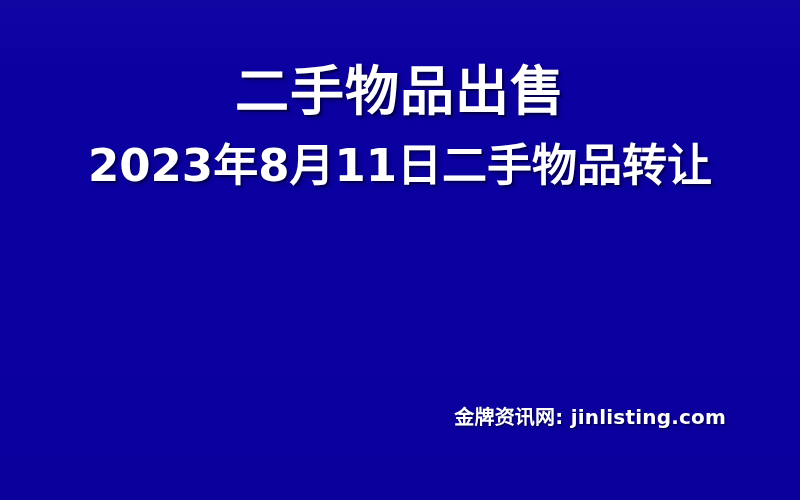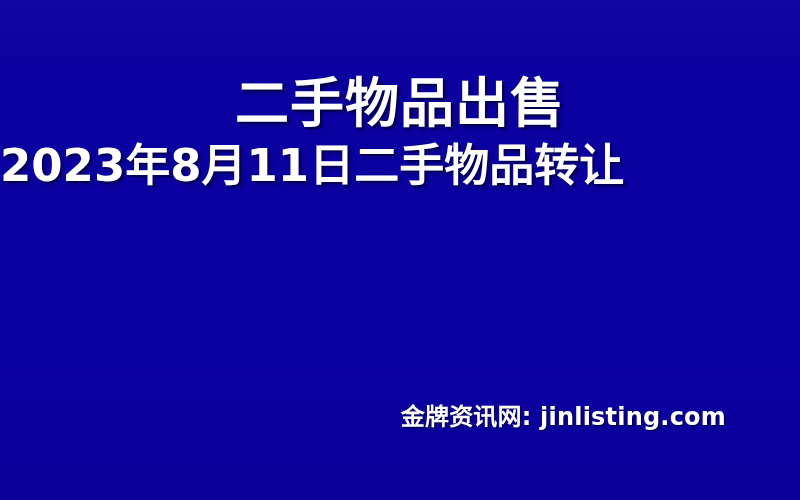"二手物品出售" .headline { top: 34px -> 22px }
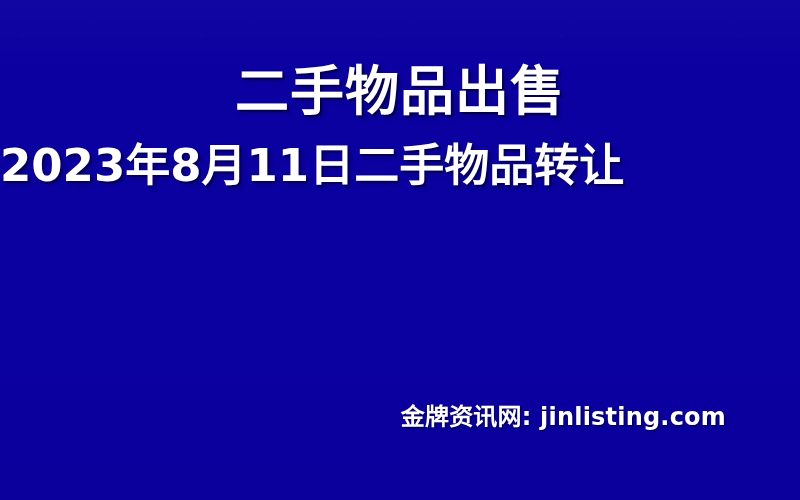"2023年8月11日二手物品转让" .body-copy { text-align: none -> center }
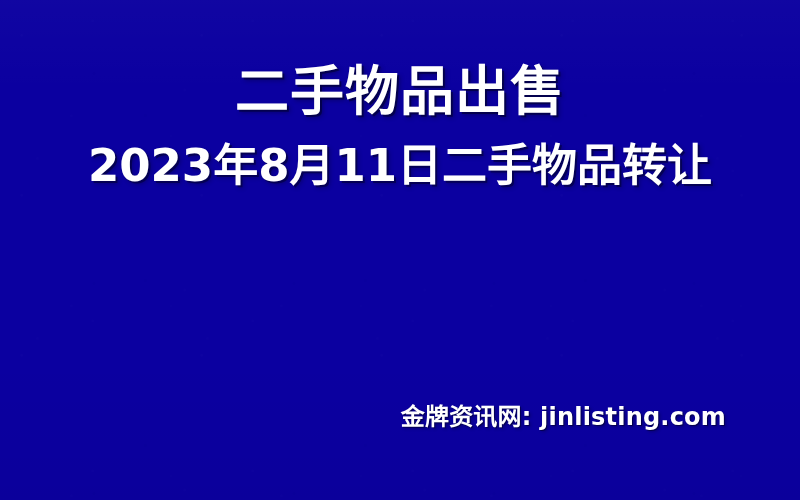"金牌资讯网: jinlisting.com" .footer-credit { font-size: 24px -> 20px }
